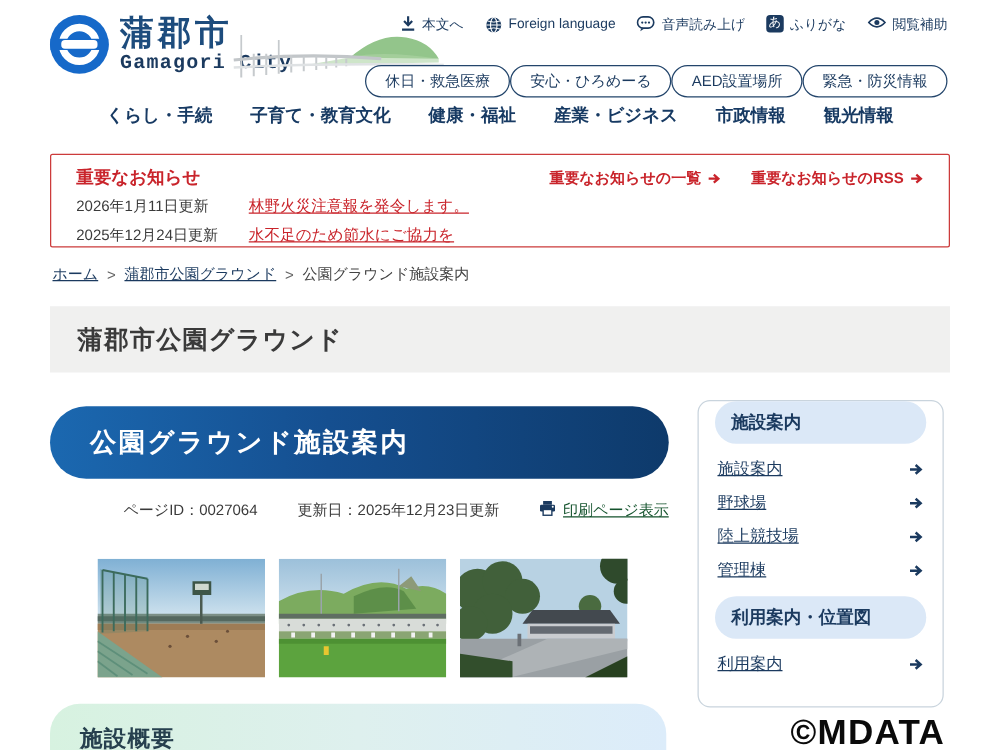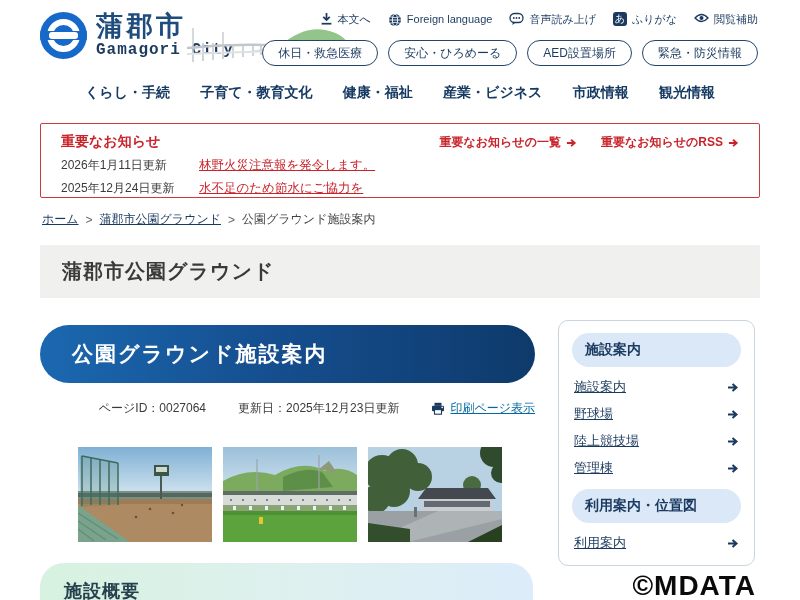"休日・救急医療" .quick-row { gap: 10px -> none; top: 40px -> 52px }
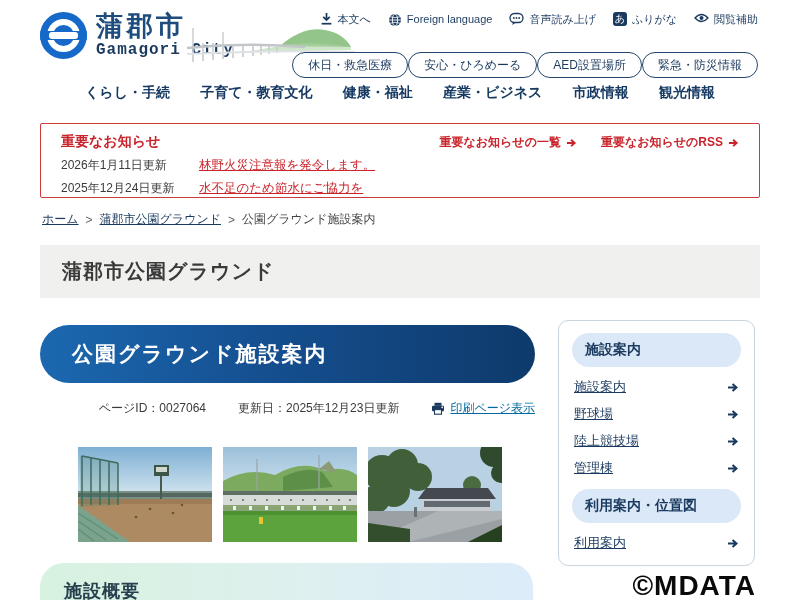"施設案内" .sidebar { padding: 12px 13px -> 0 13px }
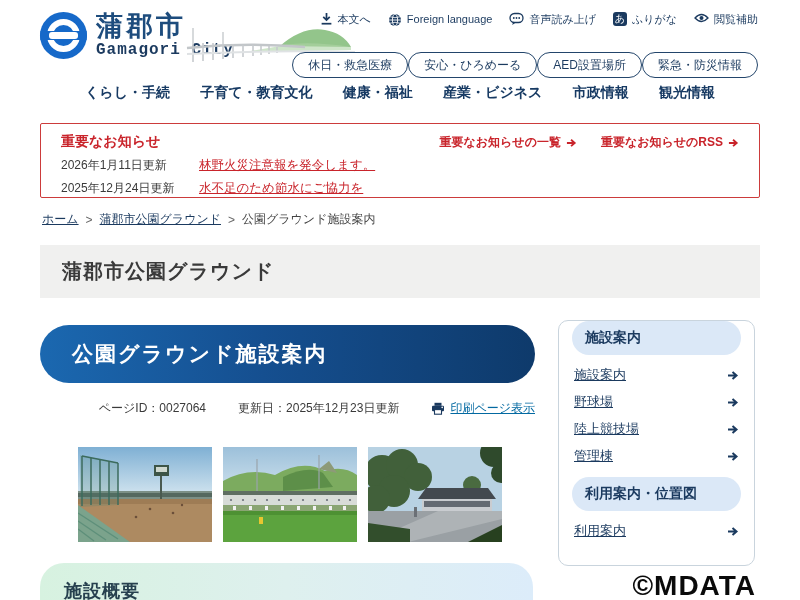"印刷ページ表示" .print-link { align-items: center -> none; color: #0369a1 -> #14532d }
